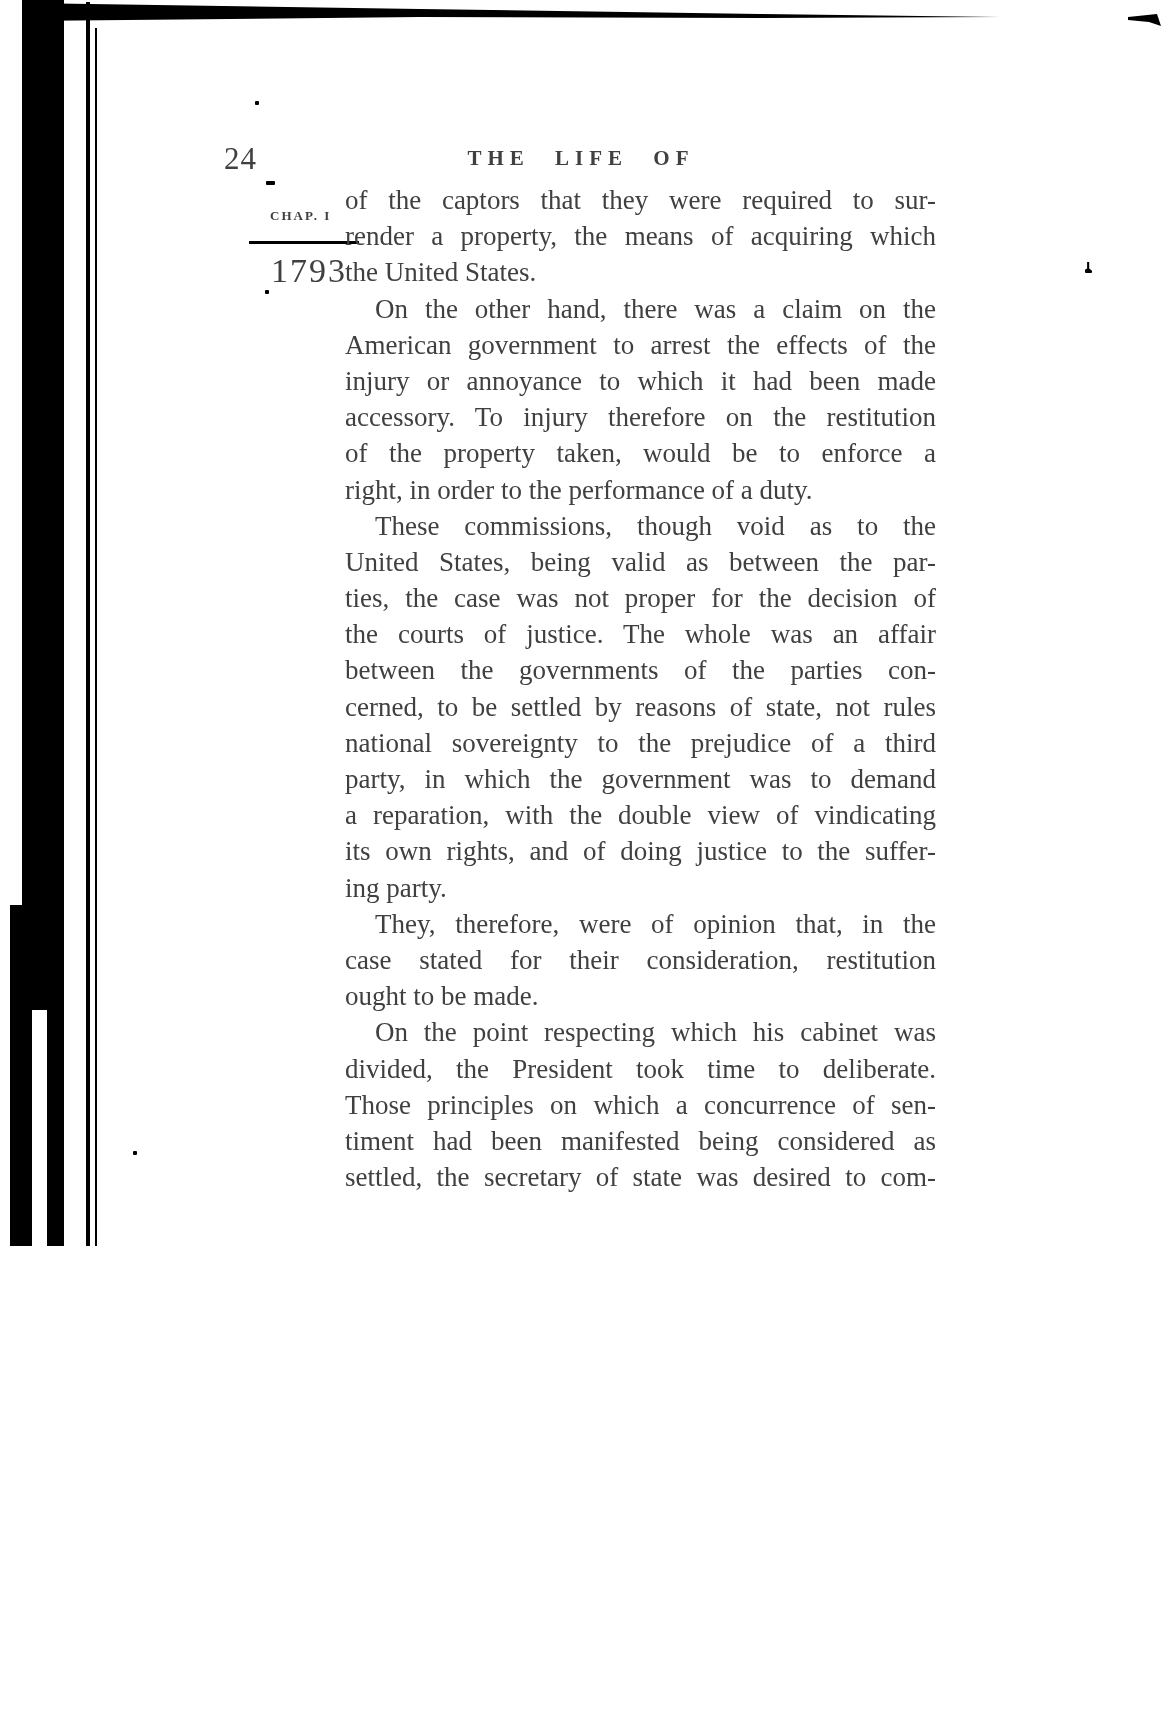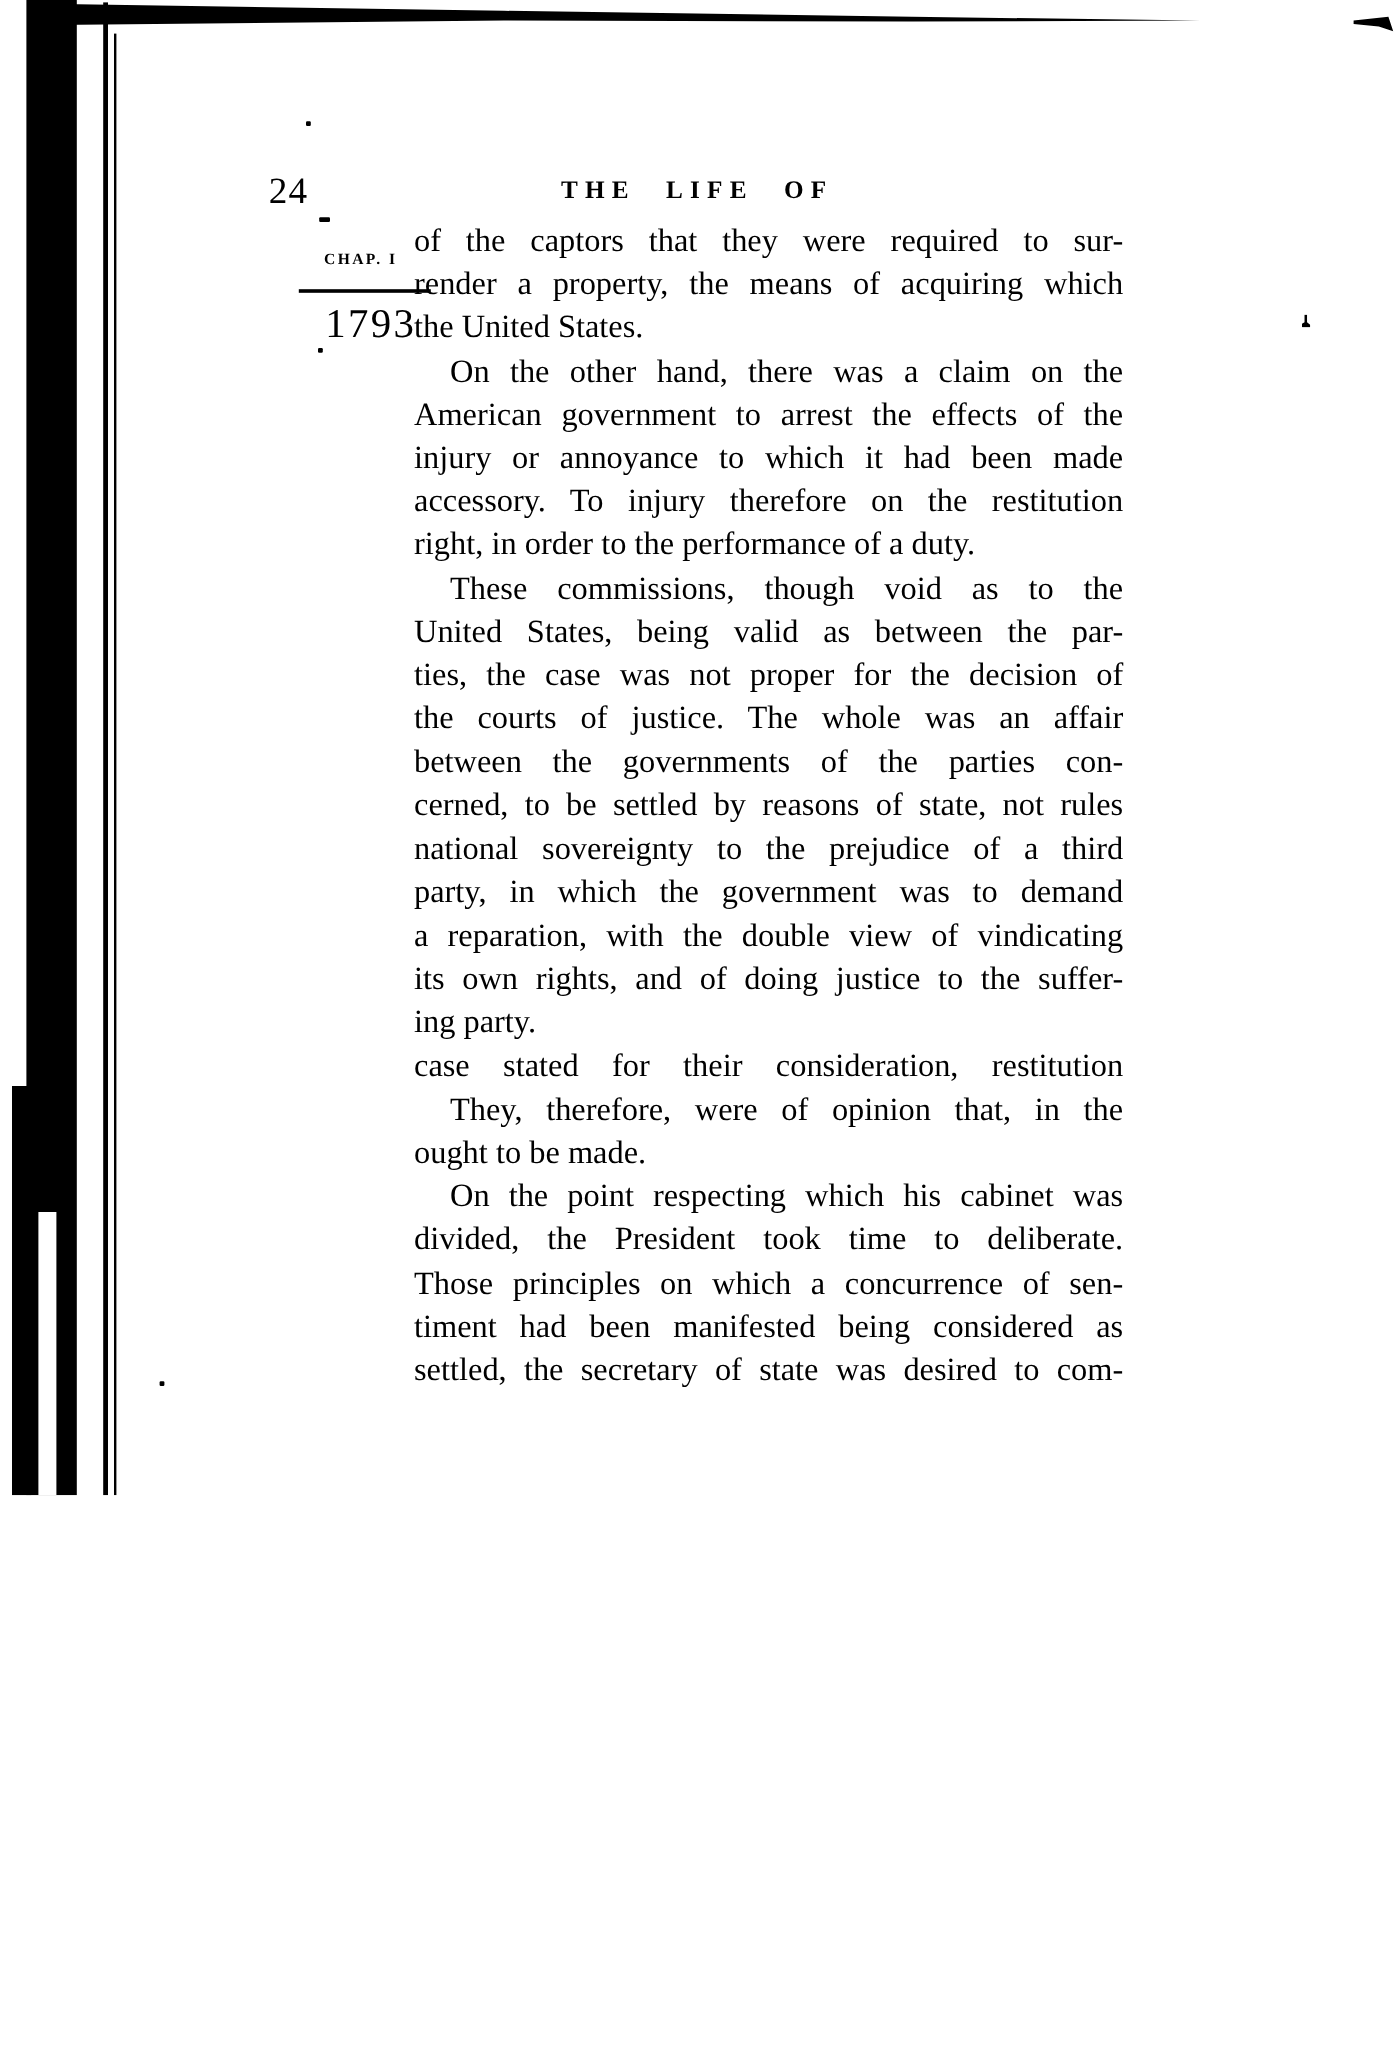"24" .scan-page { color: #000000 -> #404040 }
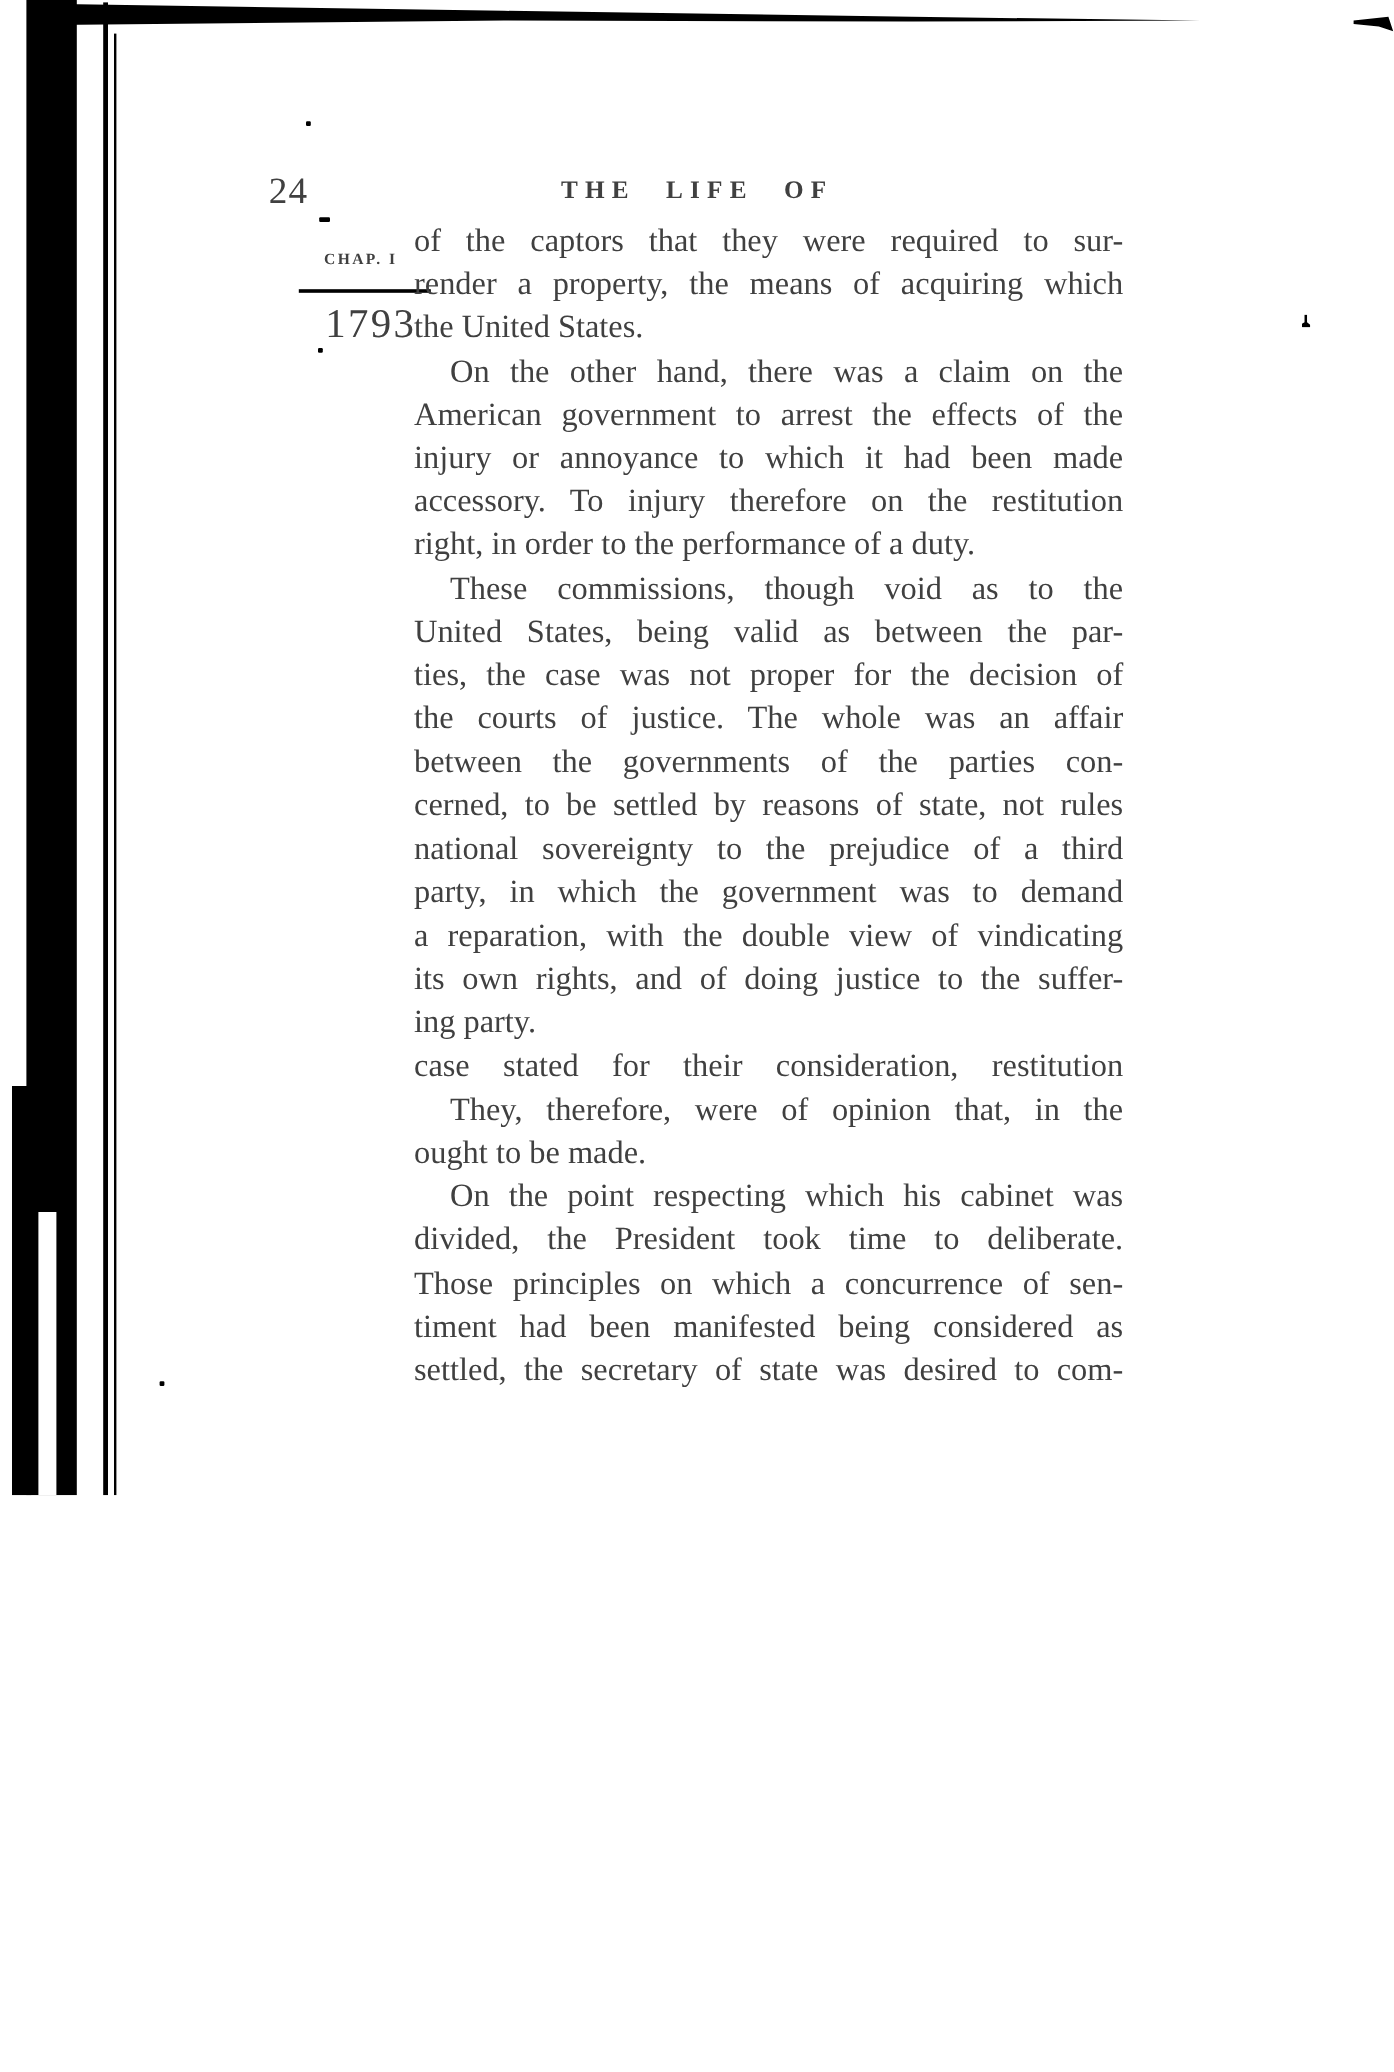"of the property taken, would" div.line { html: none -> <div>of the property taken, would be to enforce a</div> }
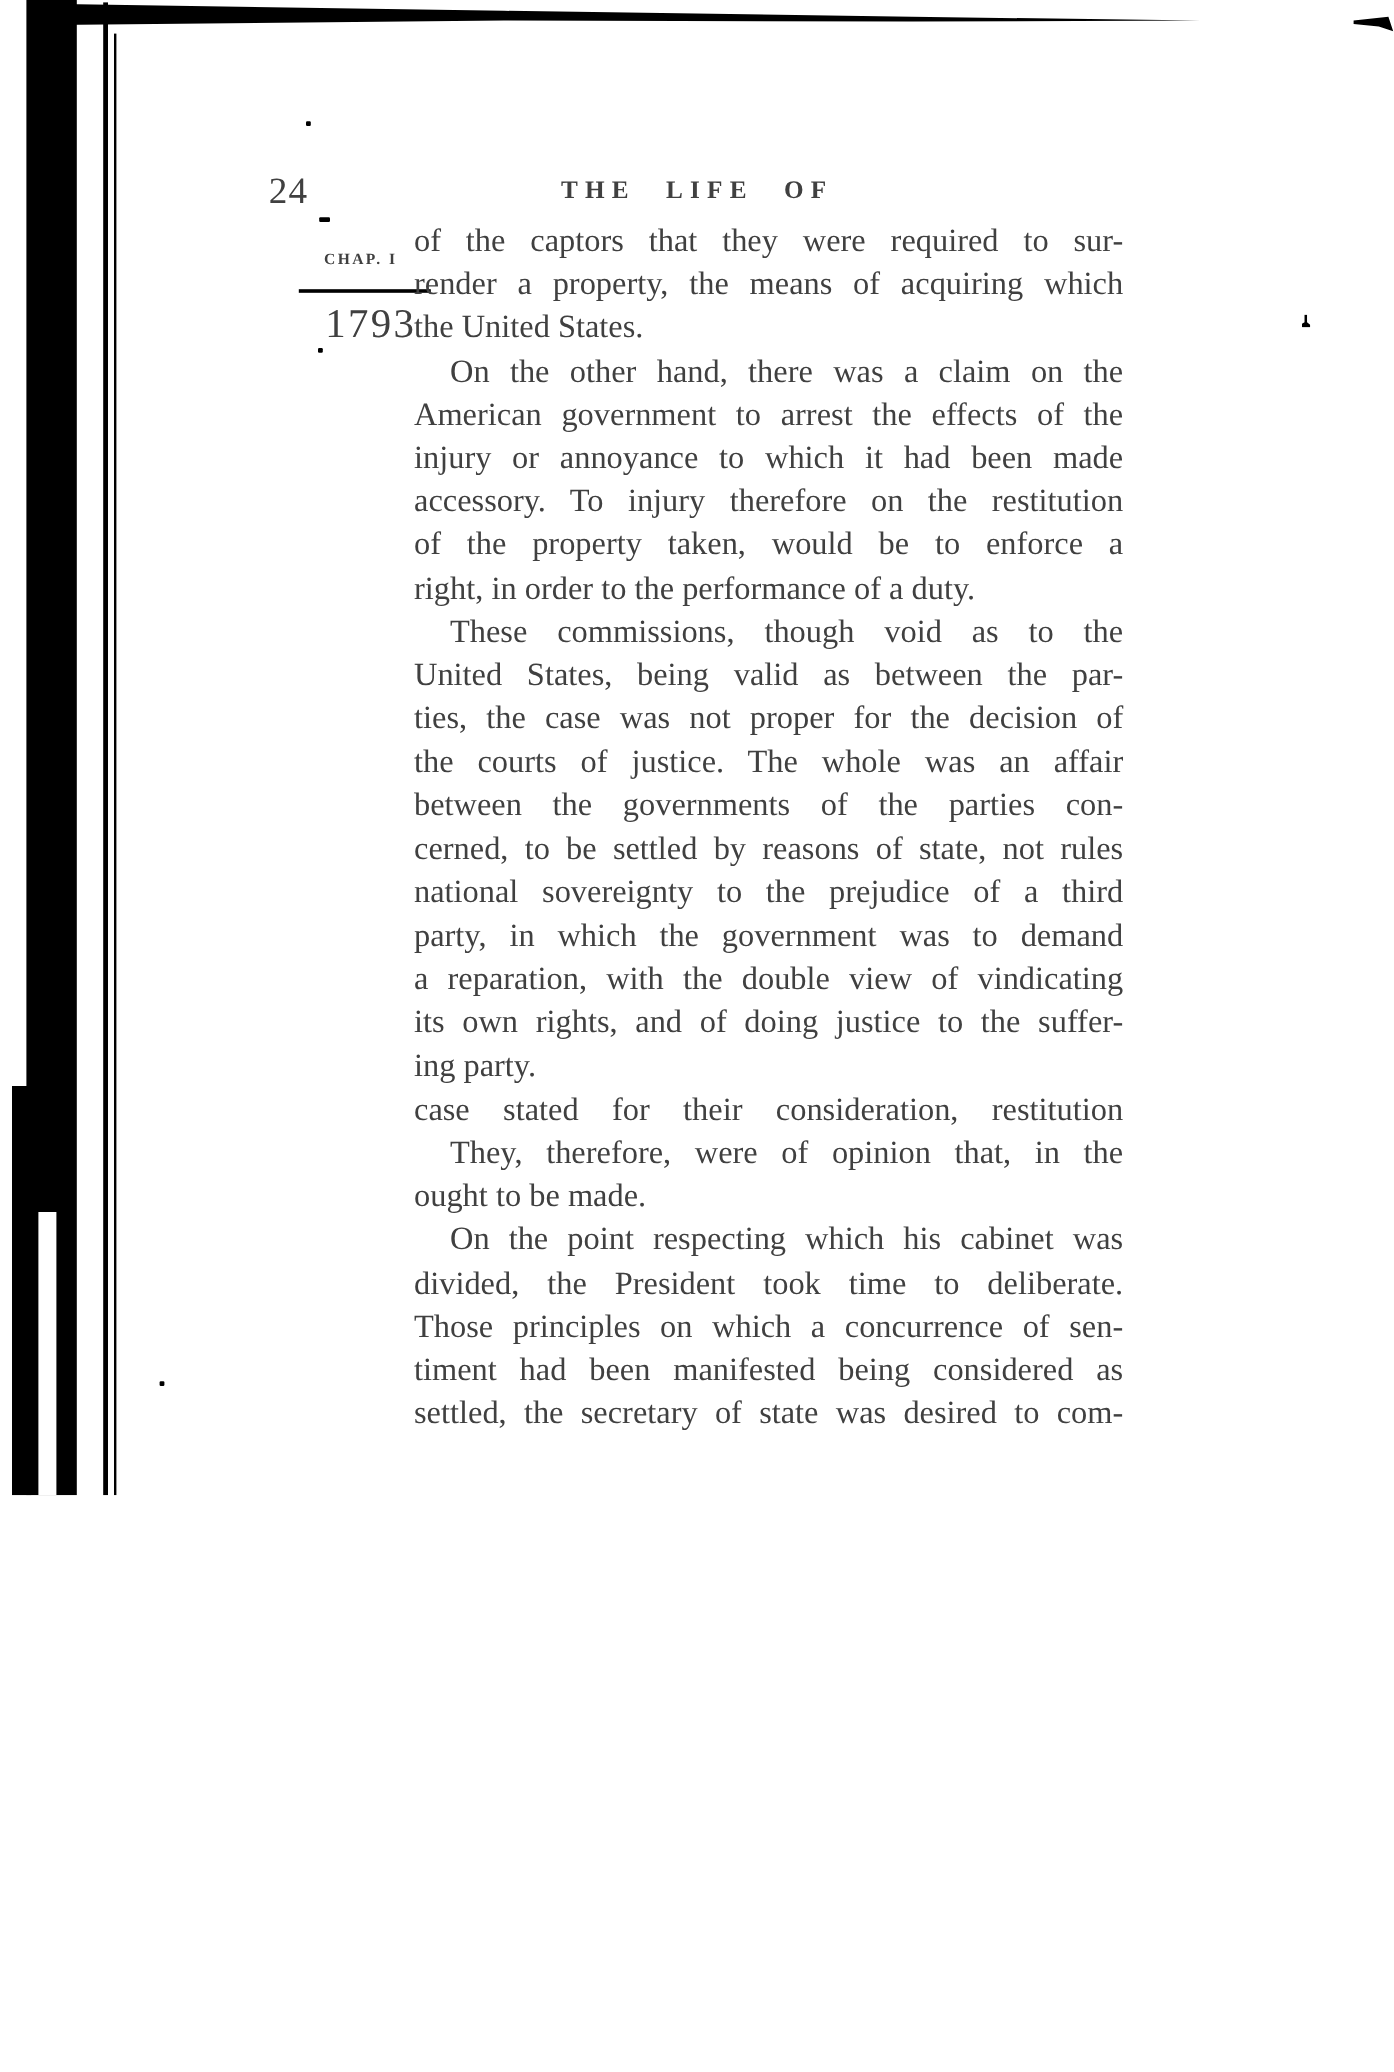"case stated for their consideration," div.line { order: before "They, therefore, were of opinion" -> after "They, therefore, were of opinion" }
